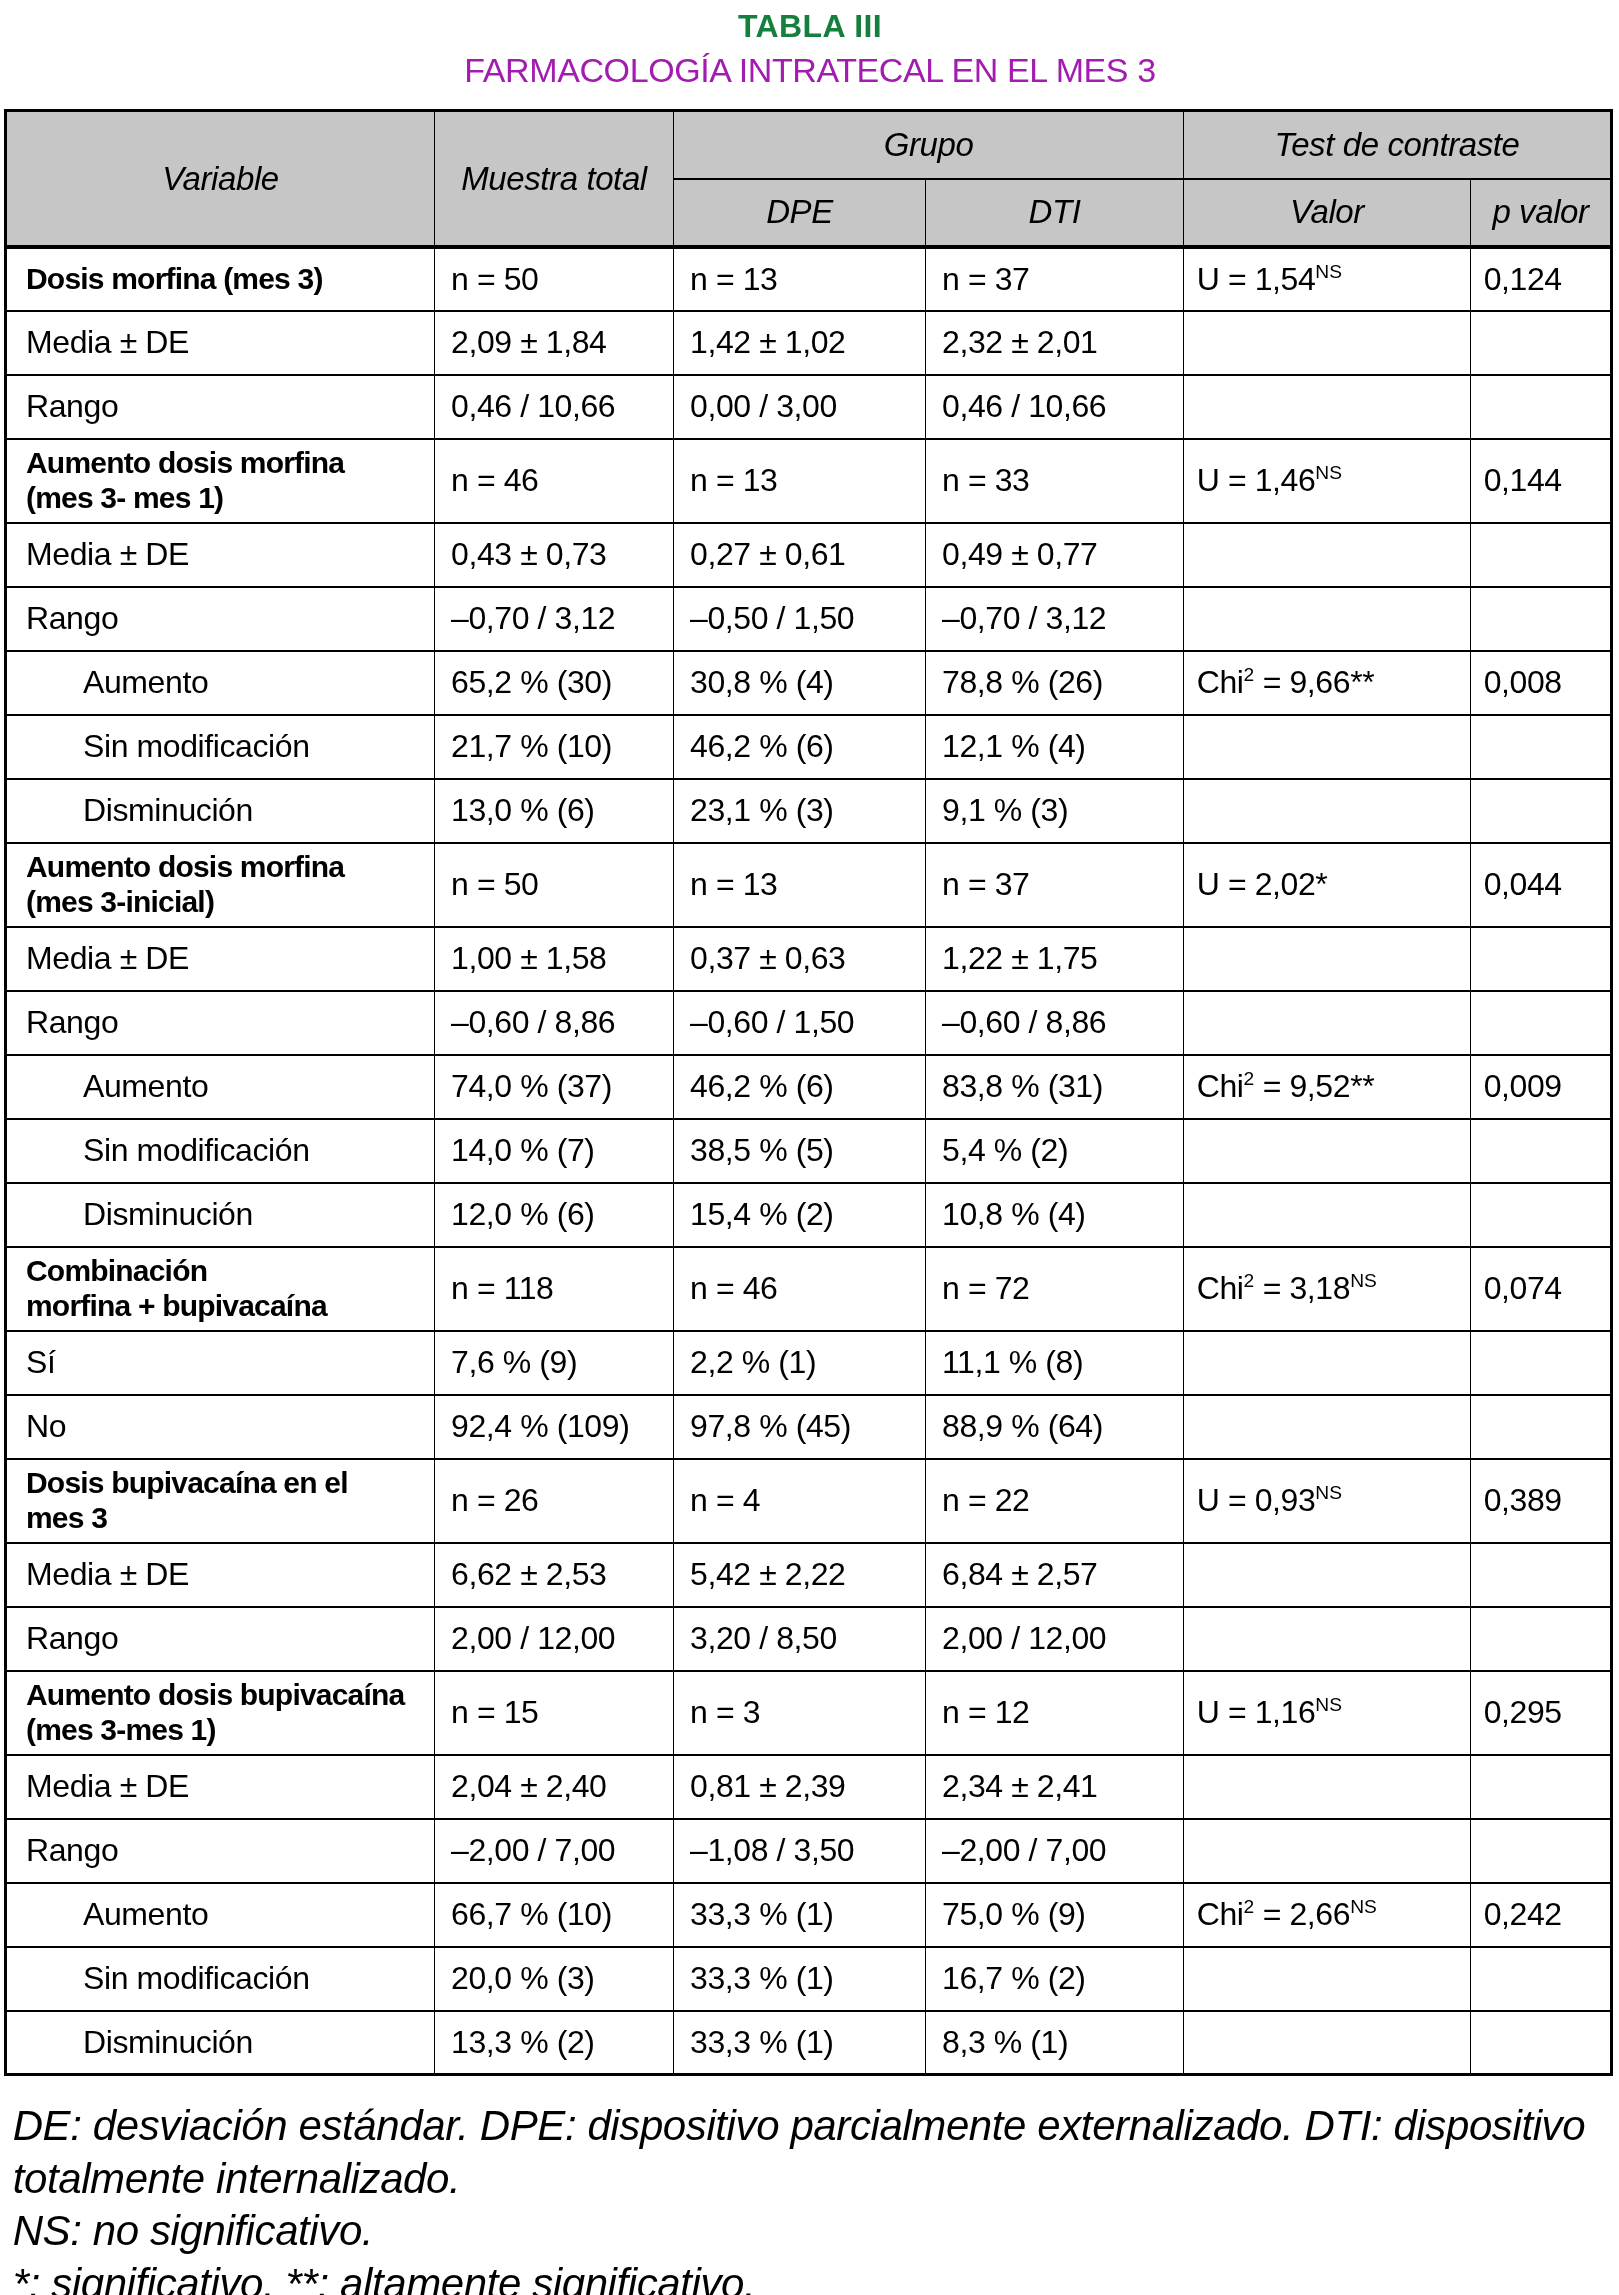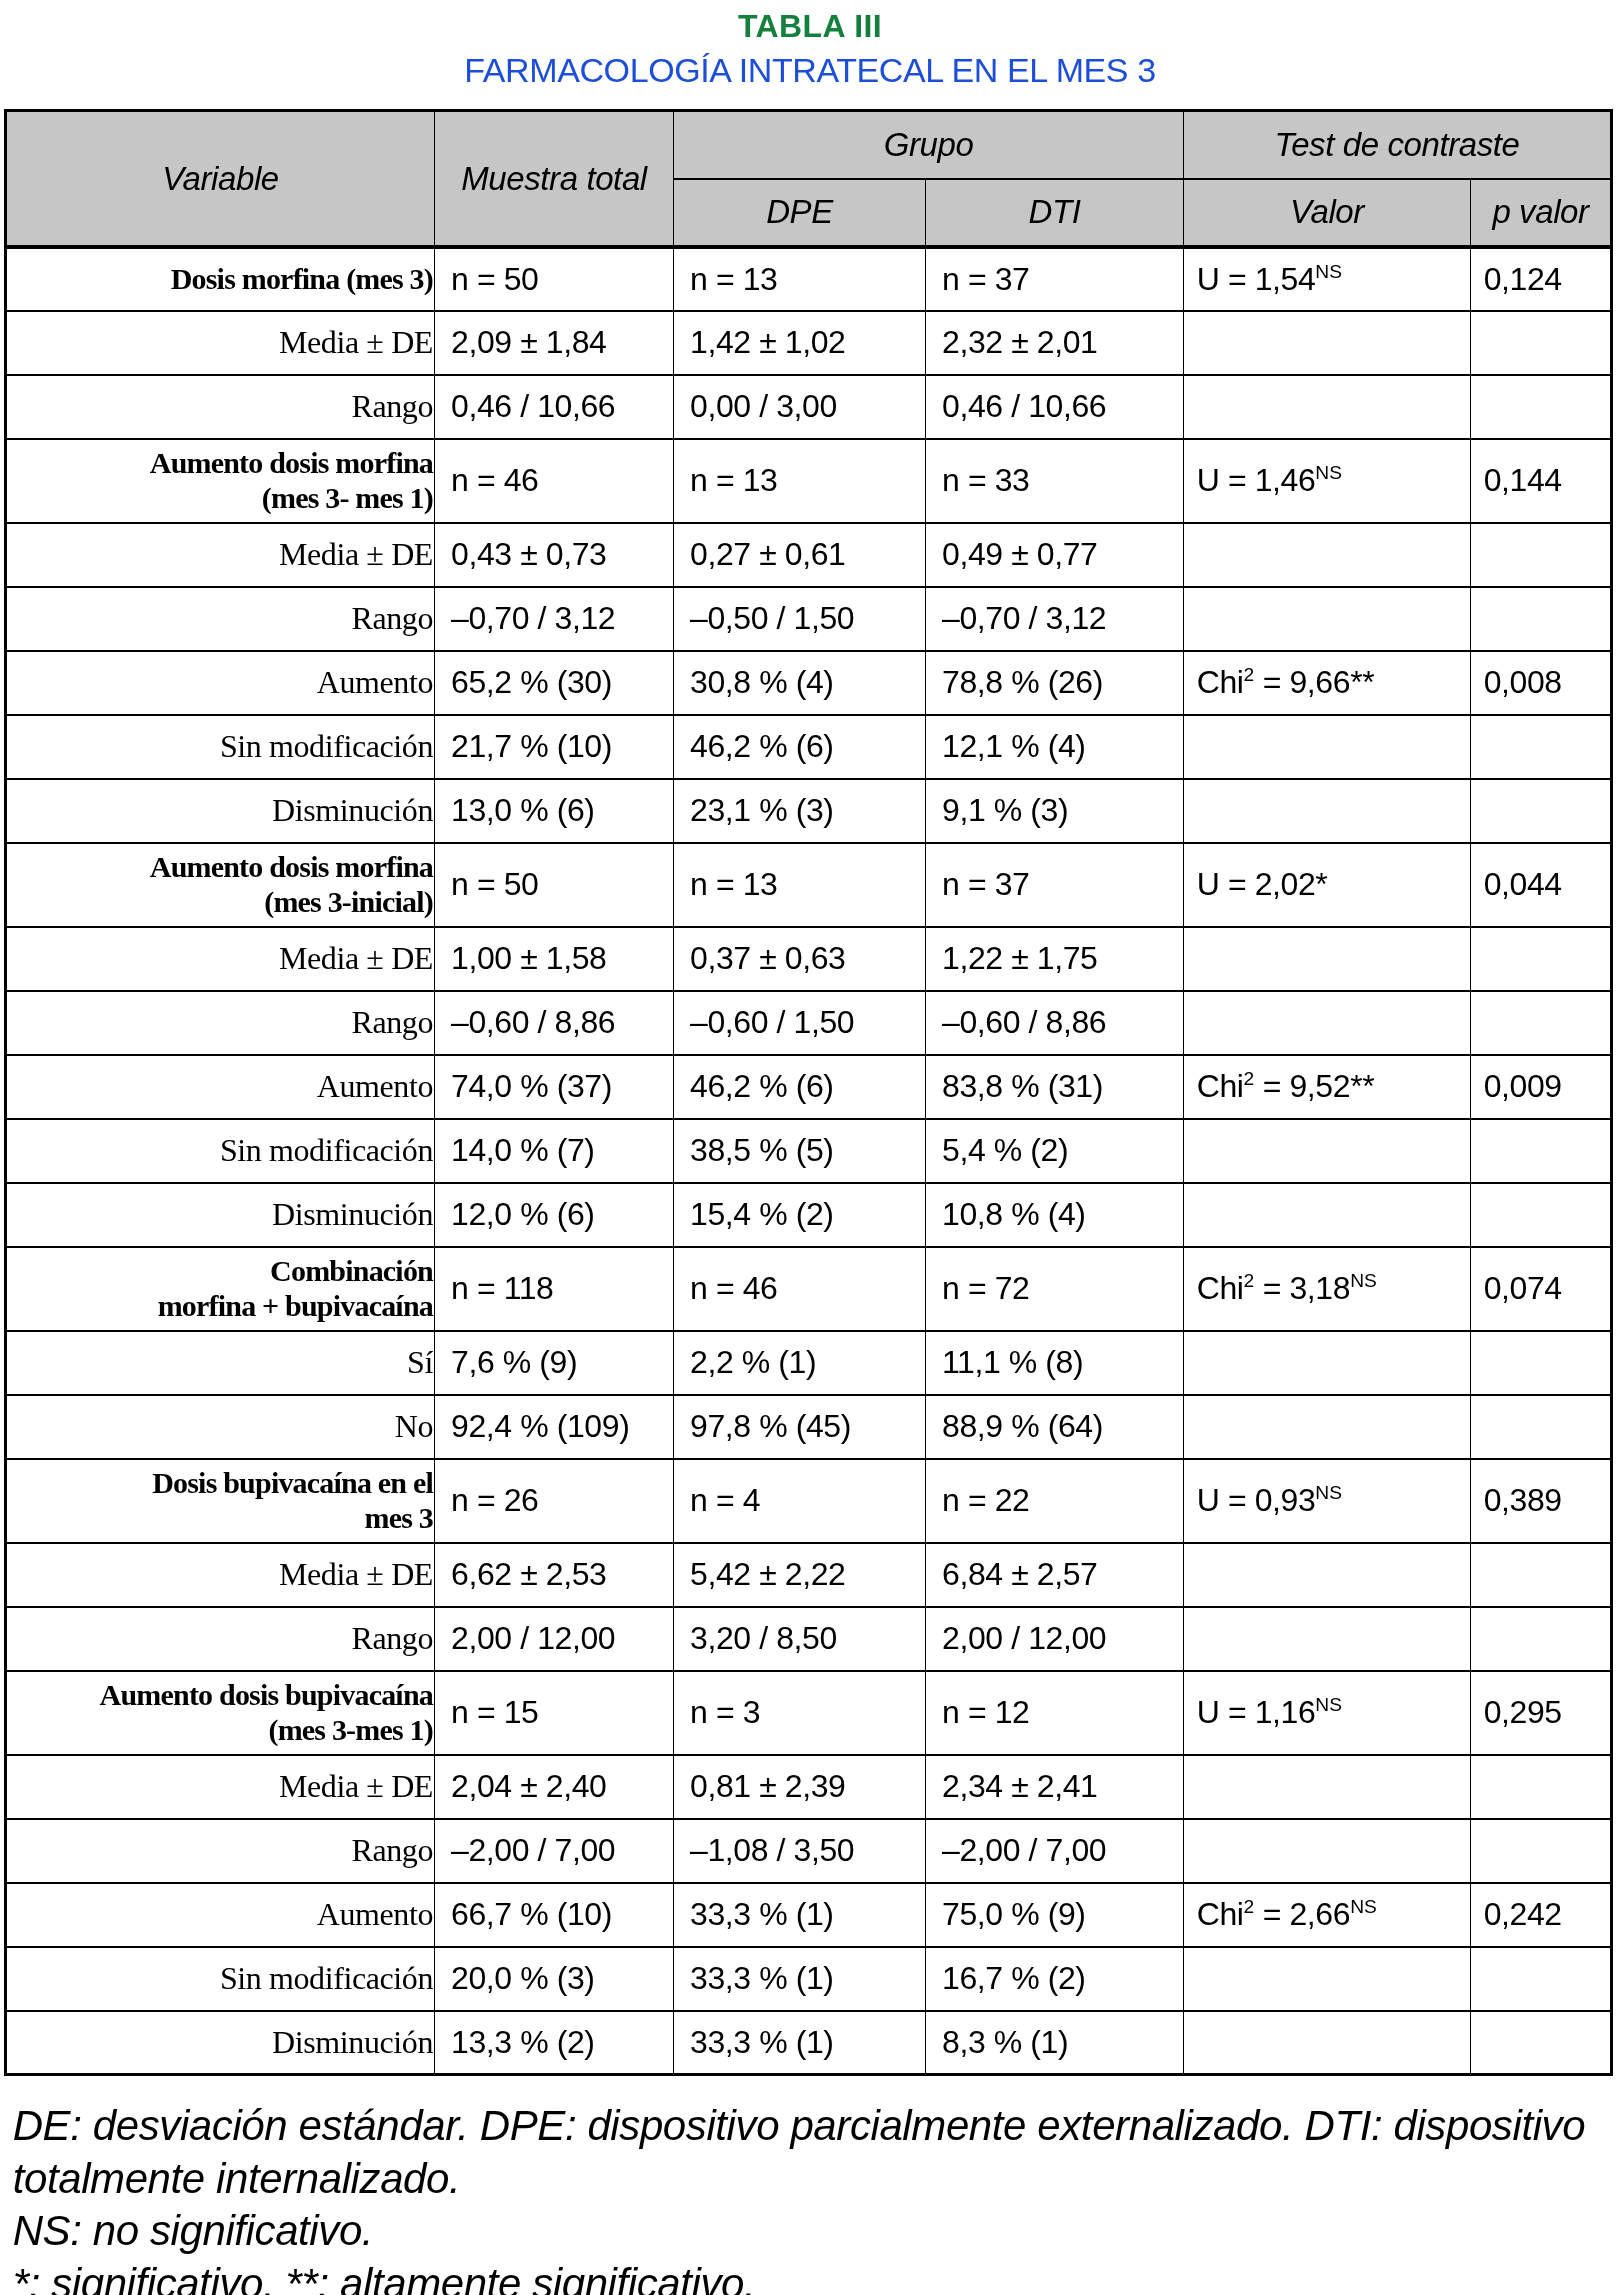"FARMACOLOGÍA INTRATECAL EN EL MES" .subtitle { color: #1d4ed8 -> #a21caf }
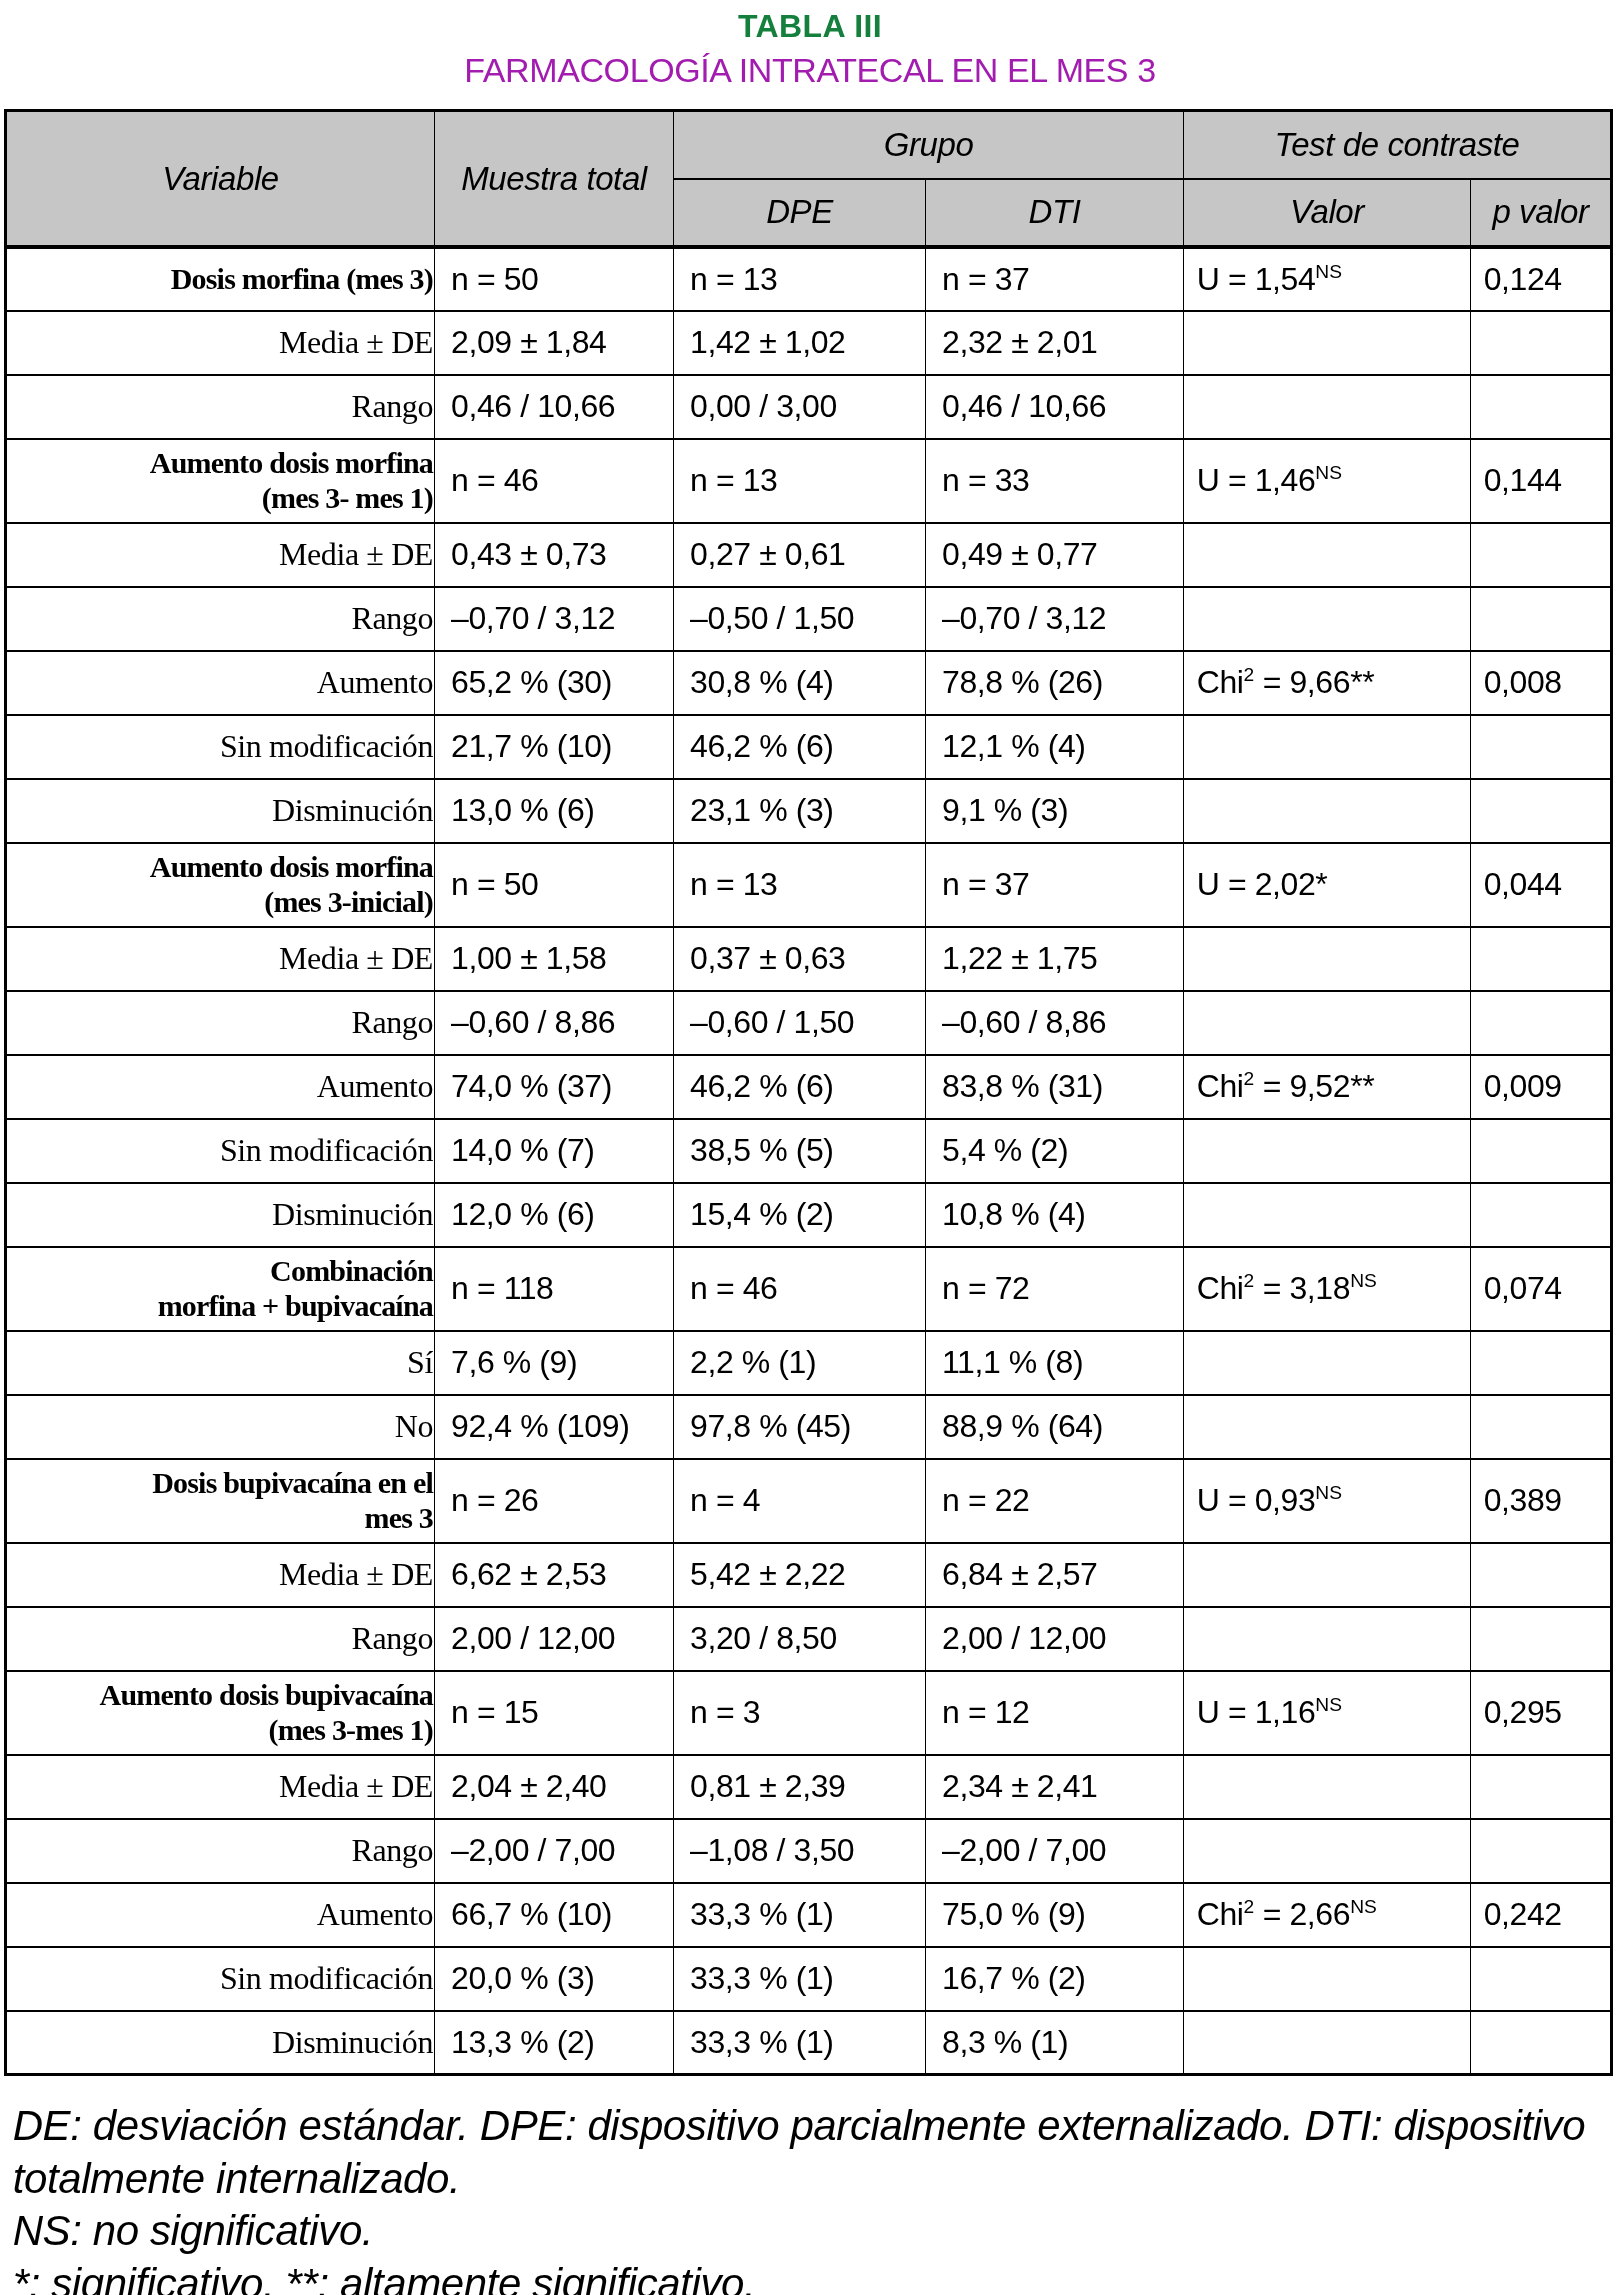"Dosis morfina (mes 3)" td.label { font-family: Liberation Serif, serif -> none; text-align: right -> left }
